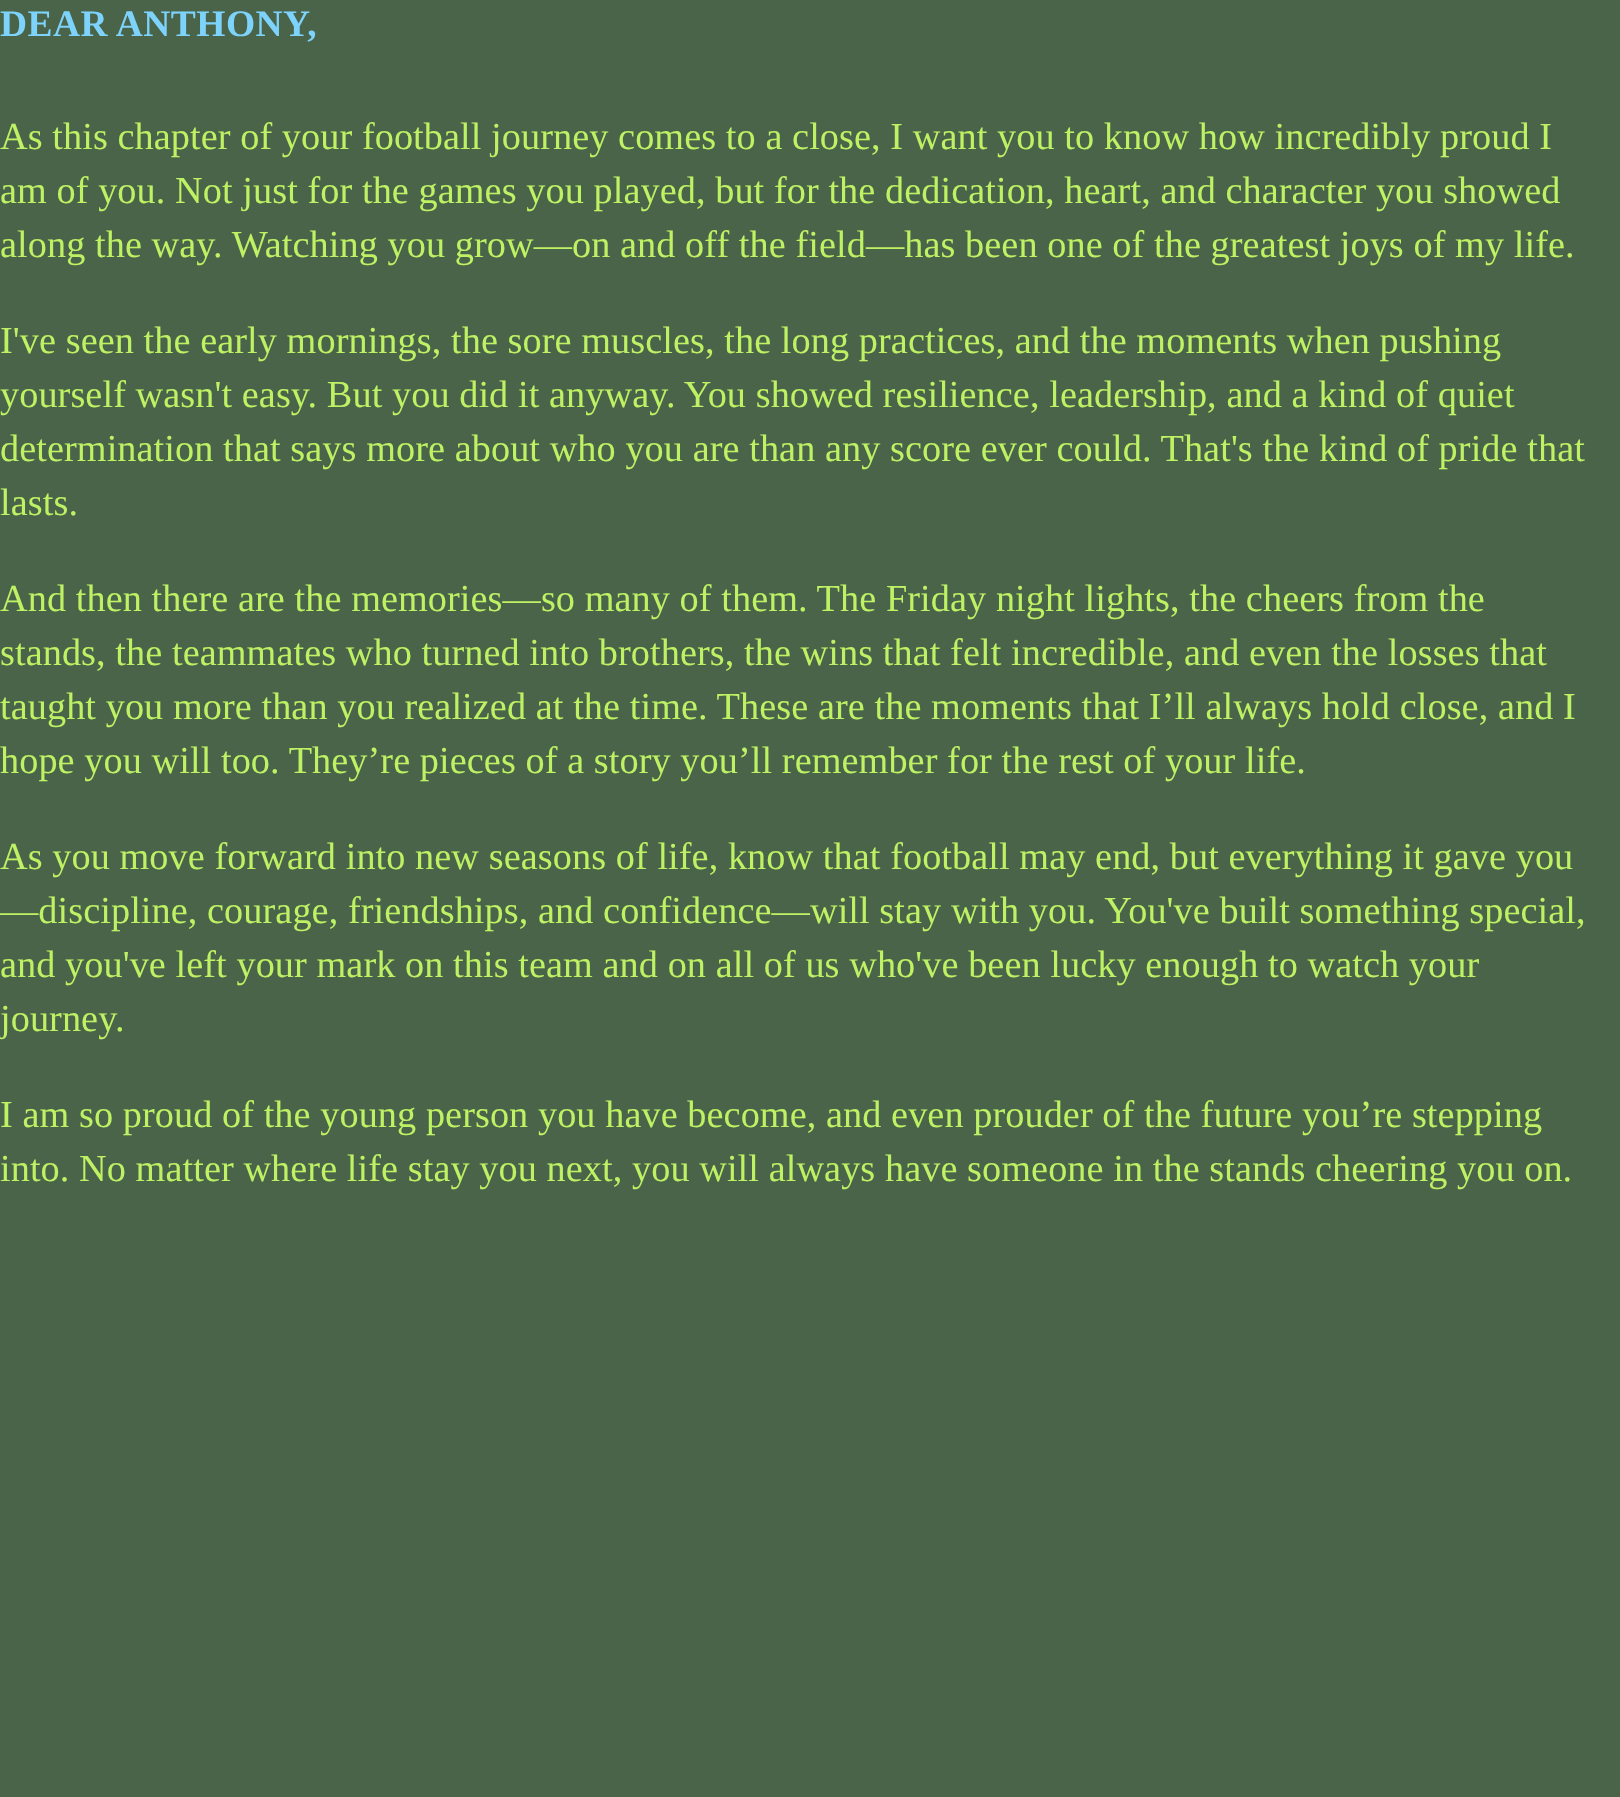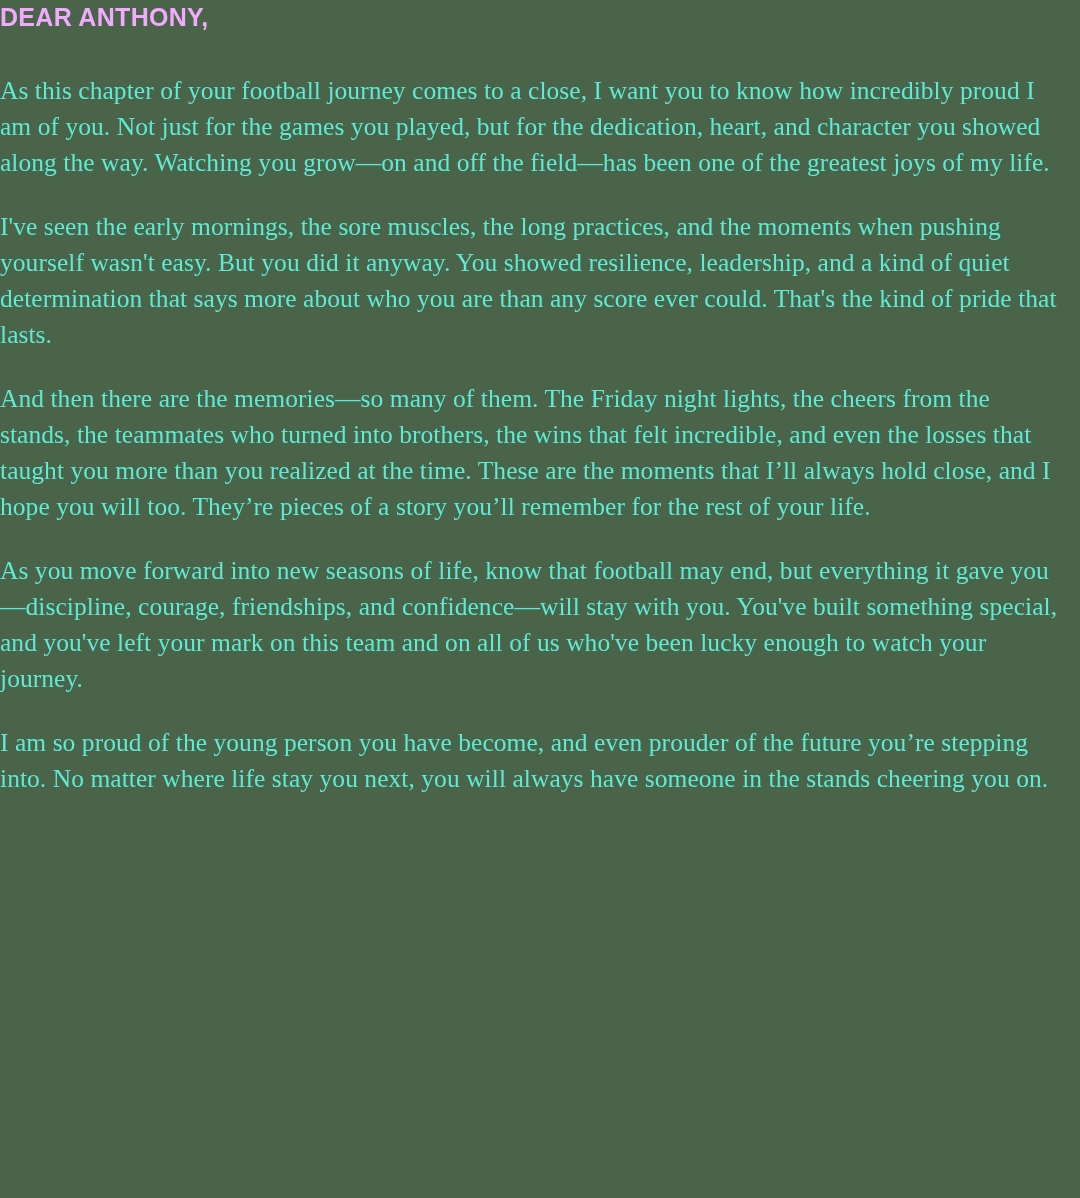"DEAR ANTHONY," .salutation { color: #f0abfc -> #7dd3fc; font-family: Liberation Sans, sans-serif -> Liberation Serif, serif }
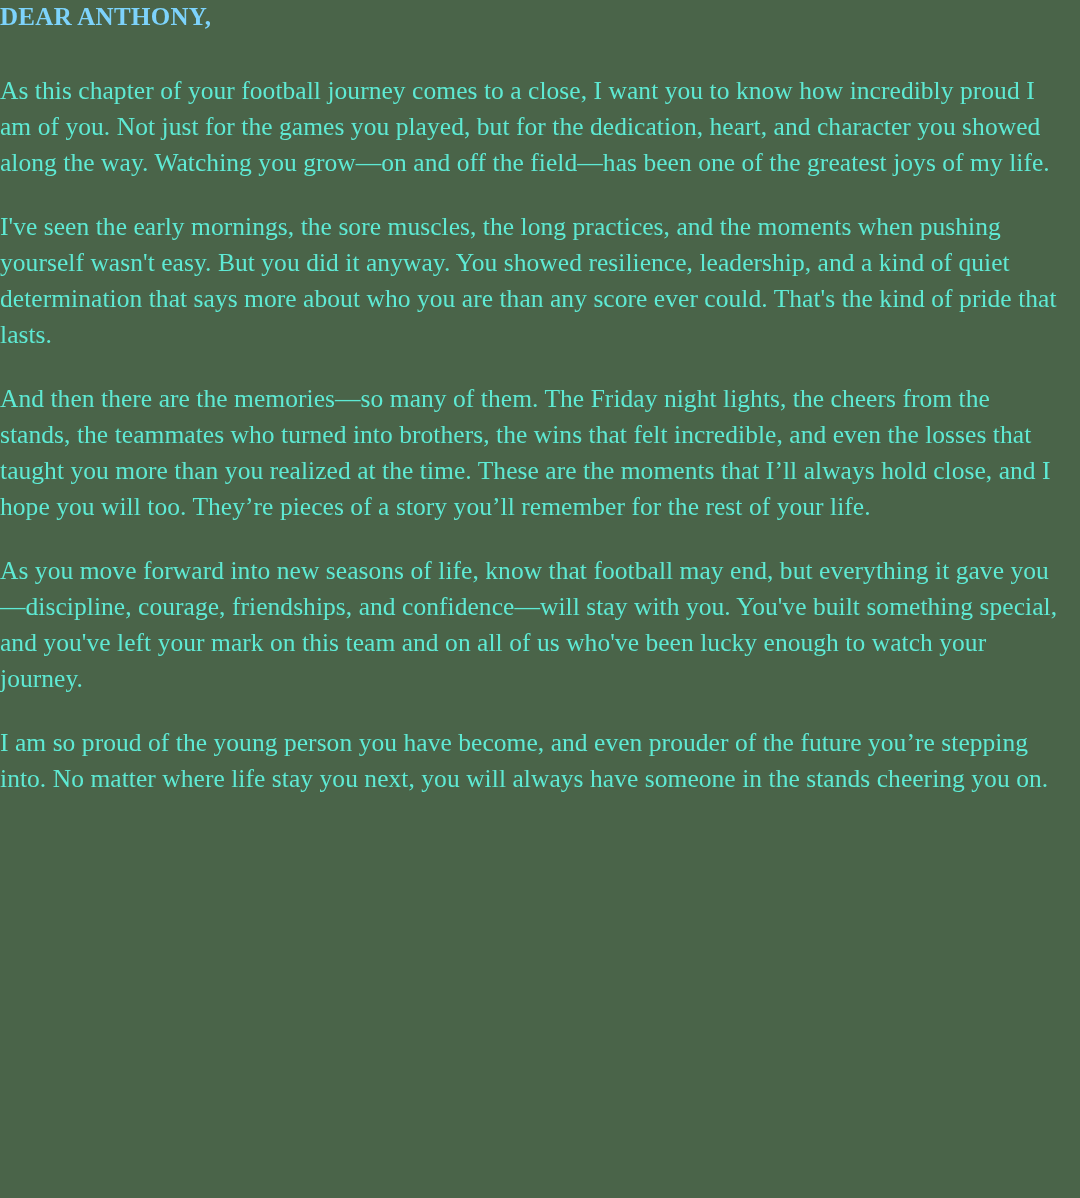"As this chapter of your" .para { color: #5eead4 -> #bef264 }
